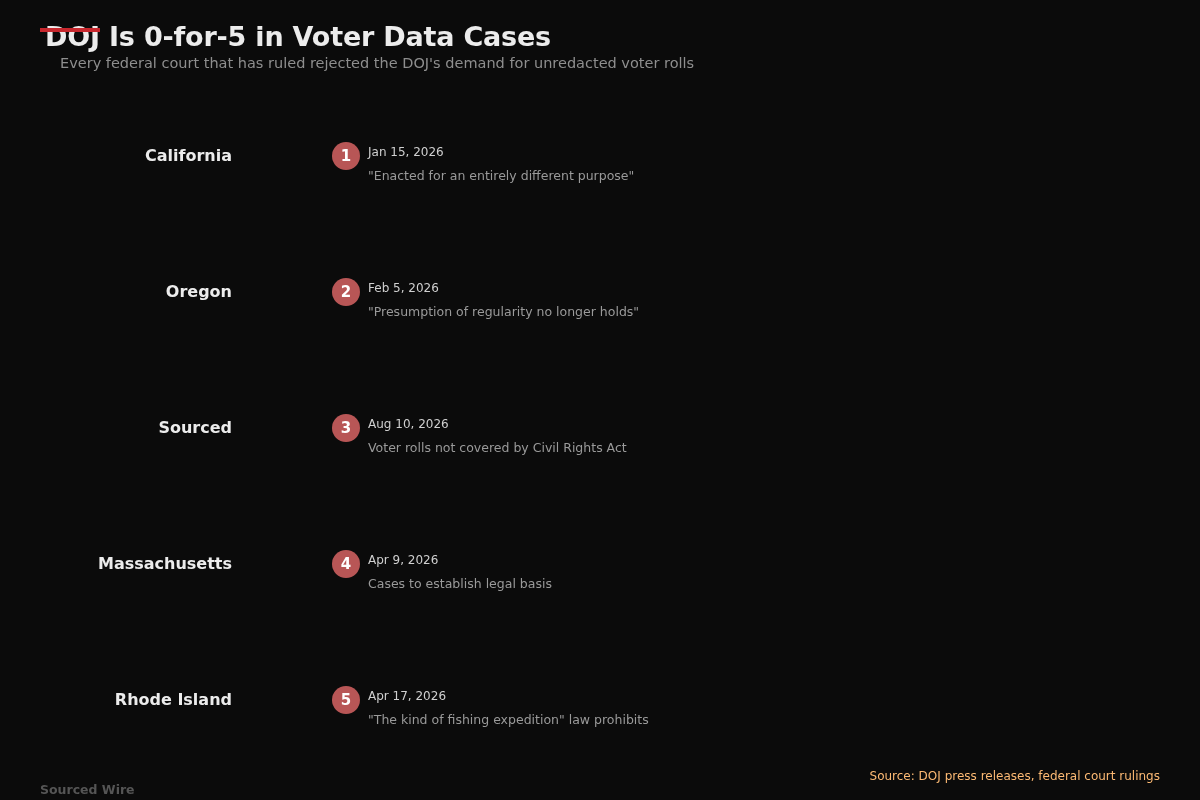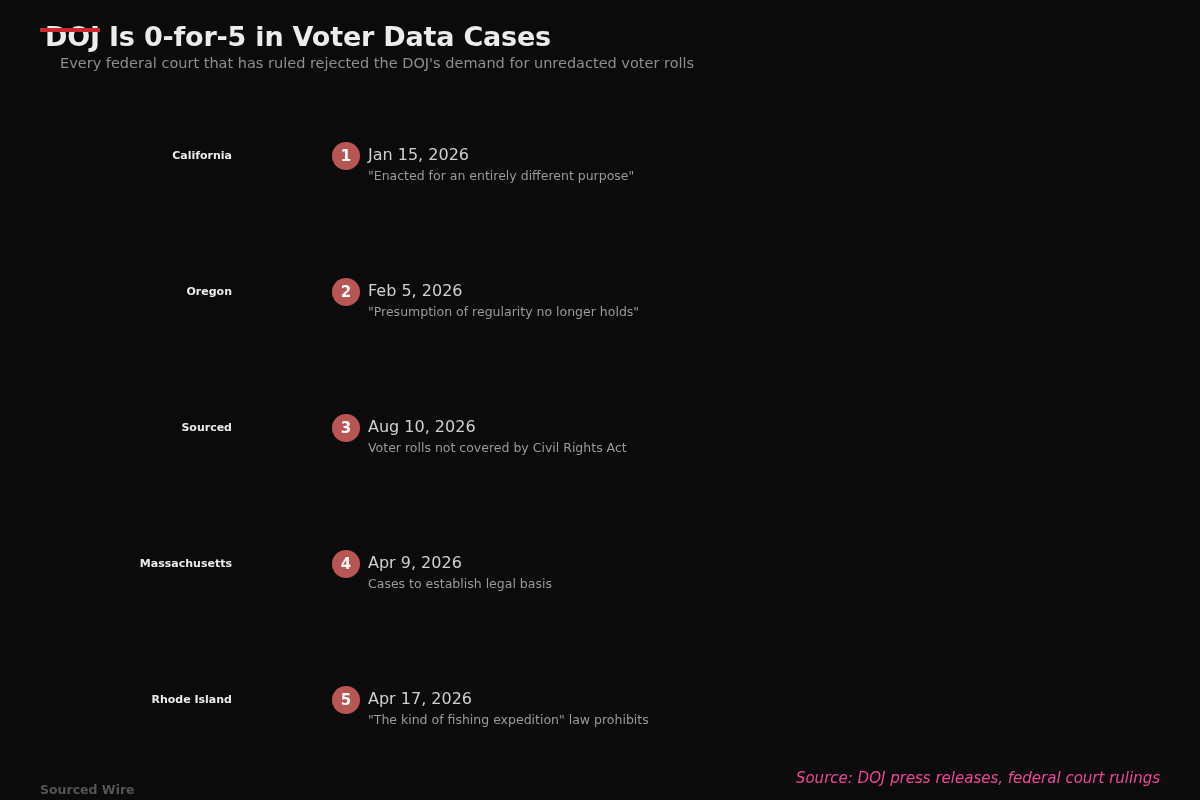"California" .state { font-size: 11px -> 16px }
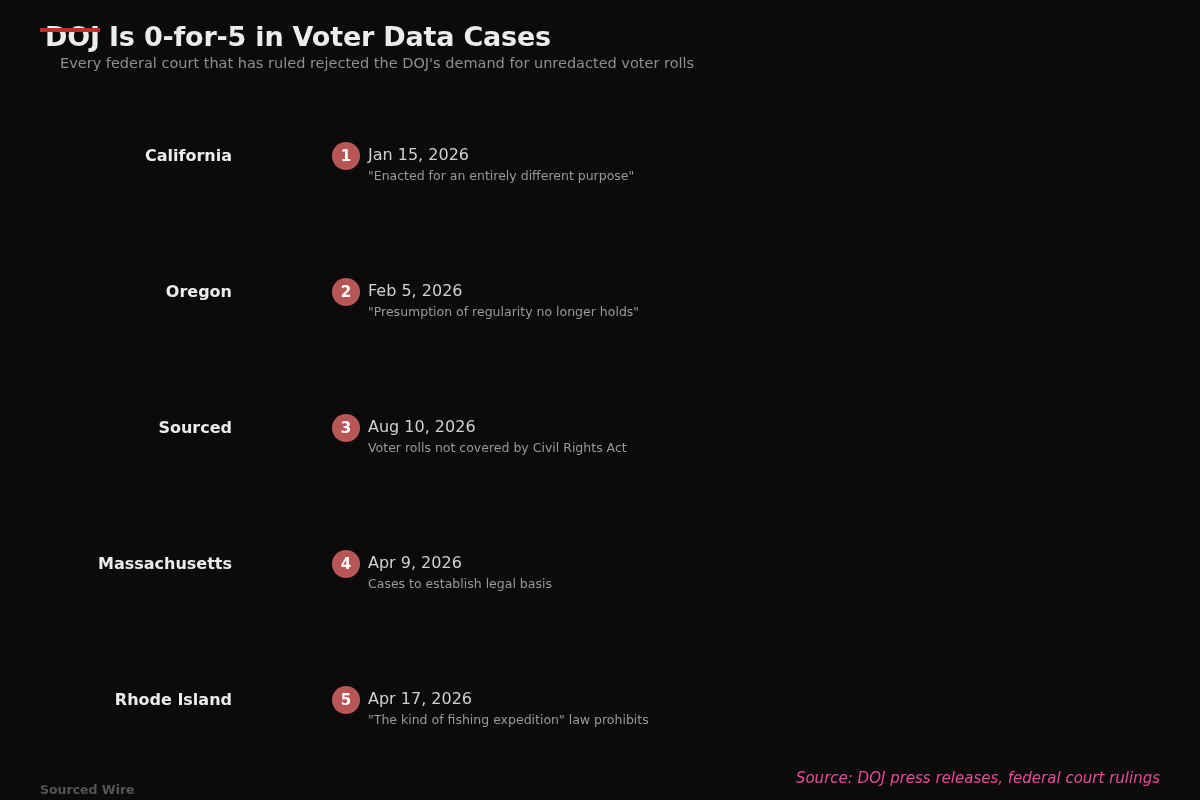"Jan 15, 2026" .date { font-size: 16px -> 12px }
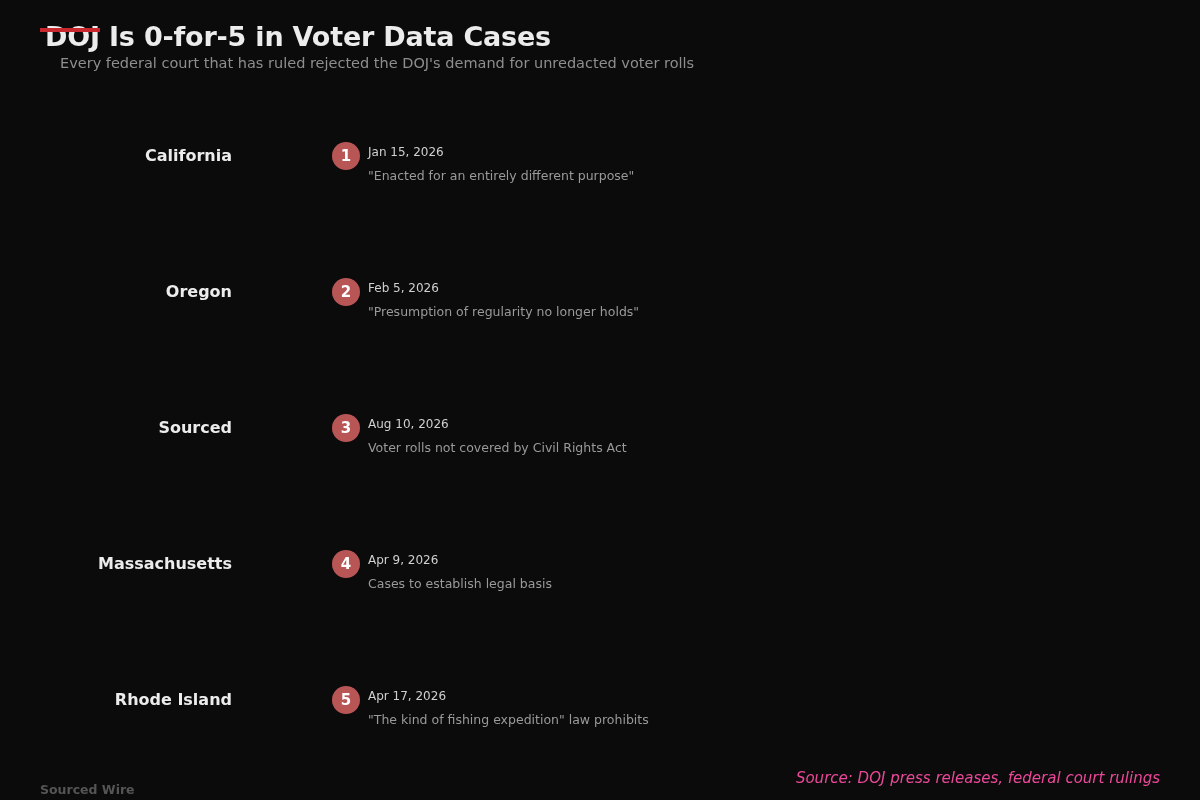"Source: DOJ press releases, federal" .footer-right { color: #ec4899 -> #fdba74; font-size: 15px -> 12px; font-style: italic -> none }
